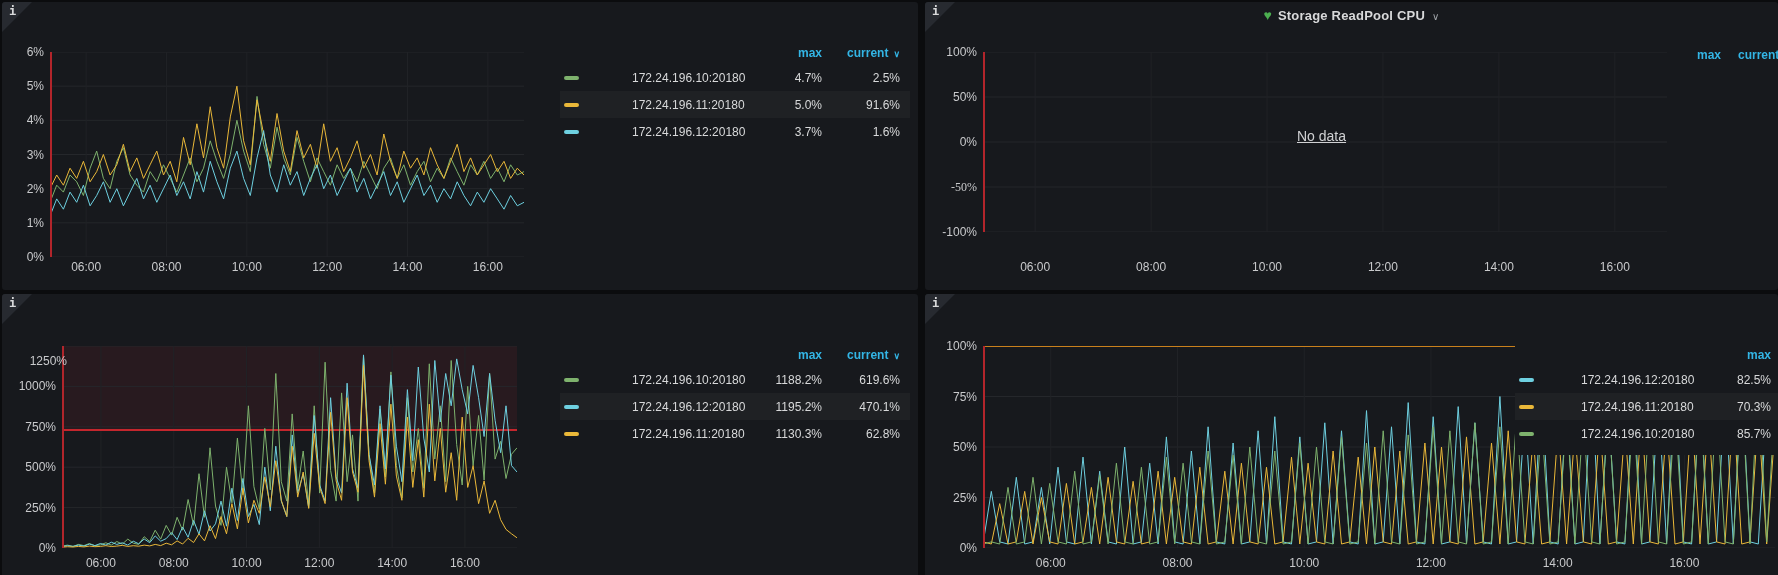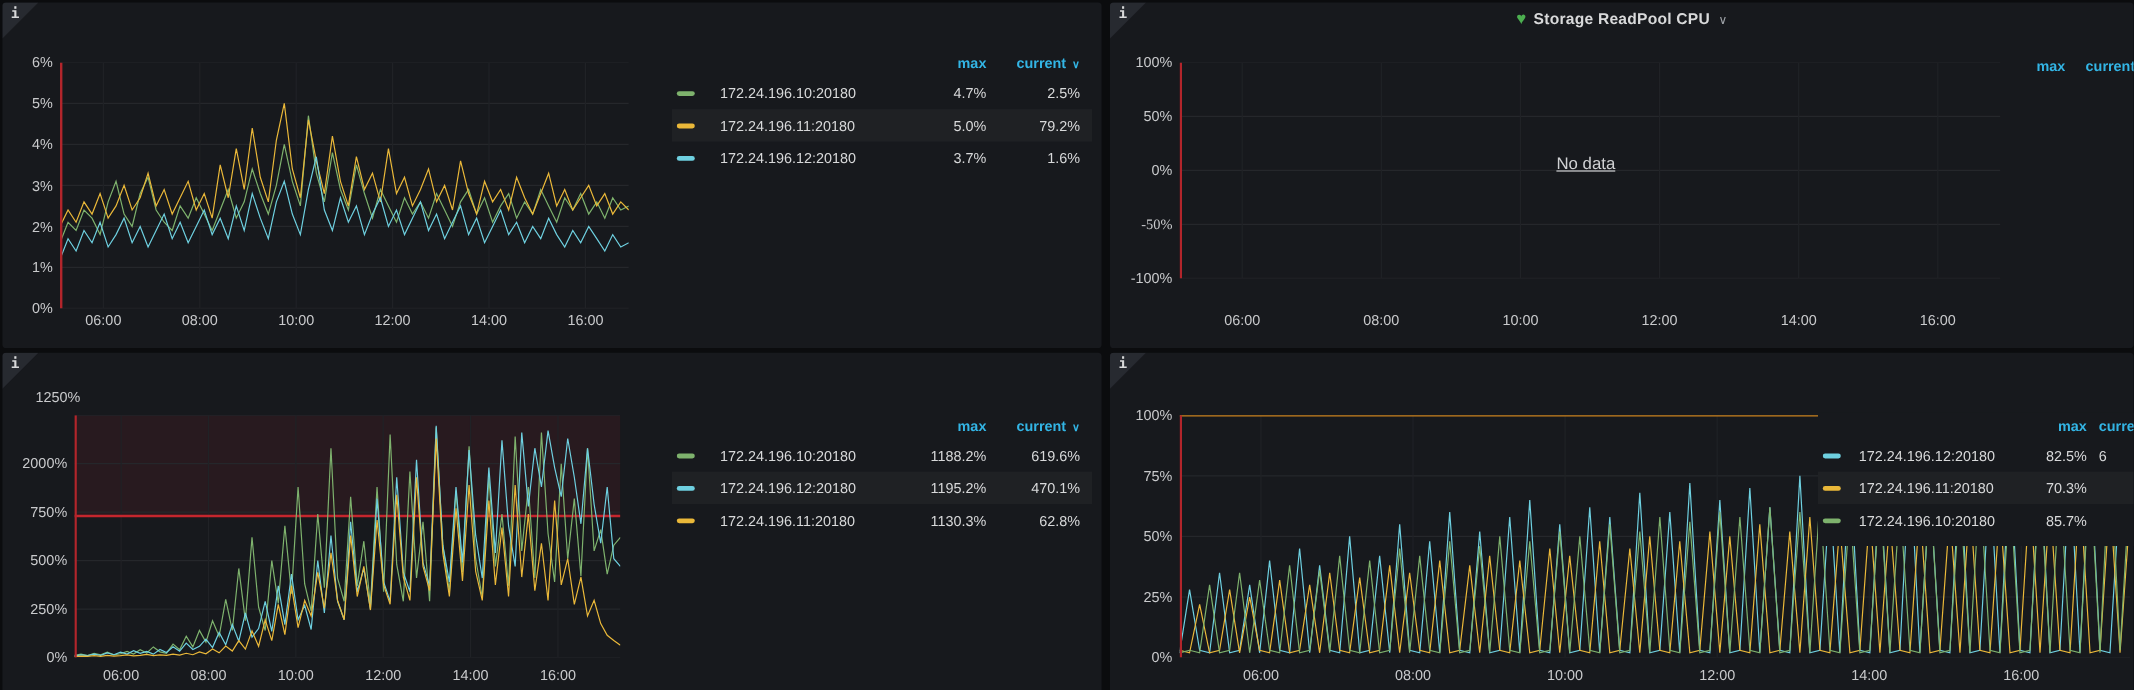"172.24.196.10:20180" .cell-label { margin-left: none -> 32px }
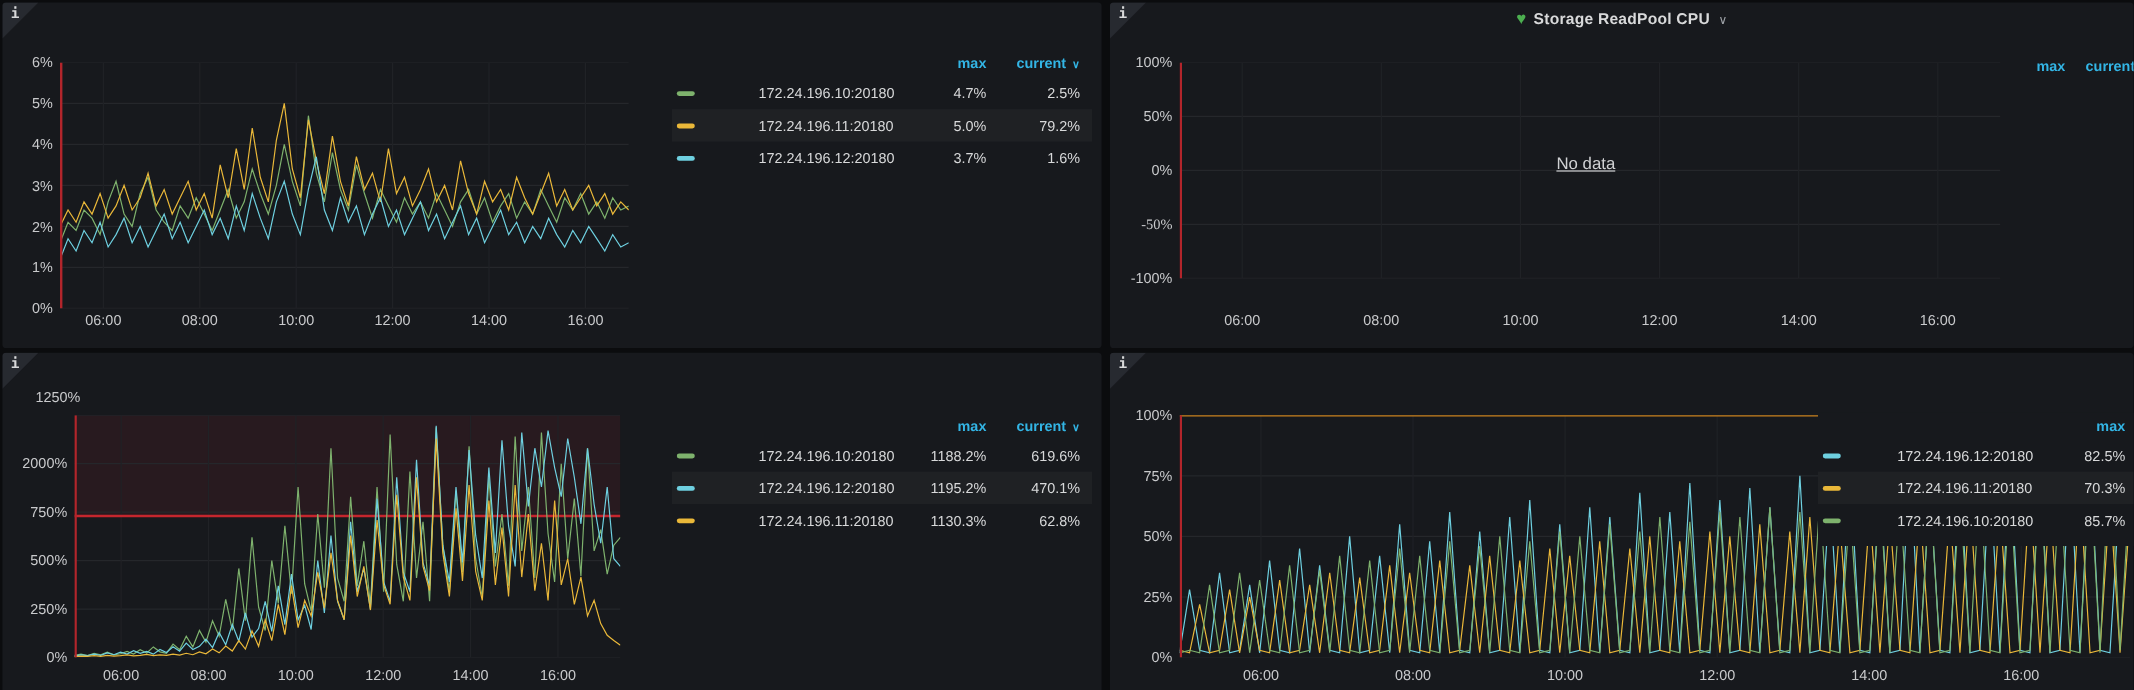"79.2%" span.cell-val { text: 79.2% -> 91.6% }
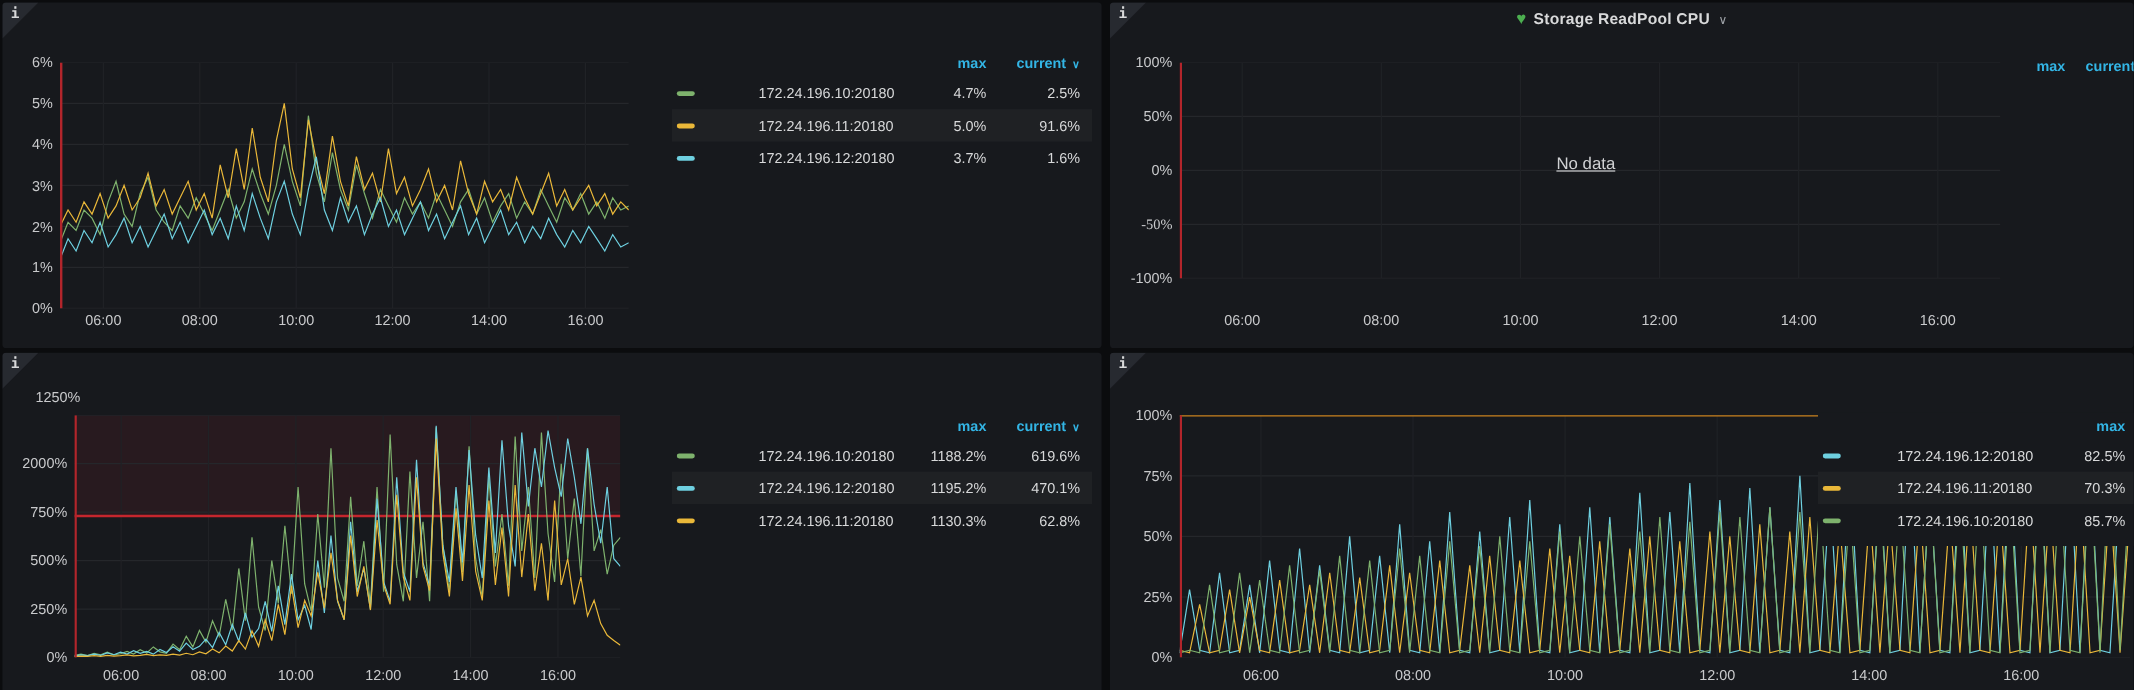"1250%" div.ylab { top: 30px -> 60px }
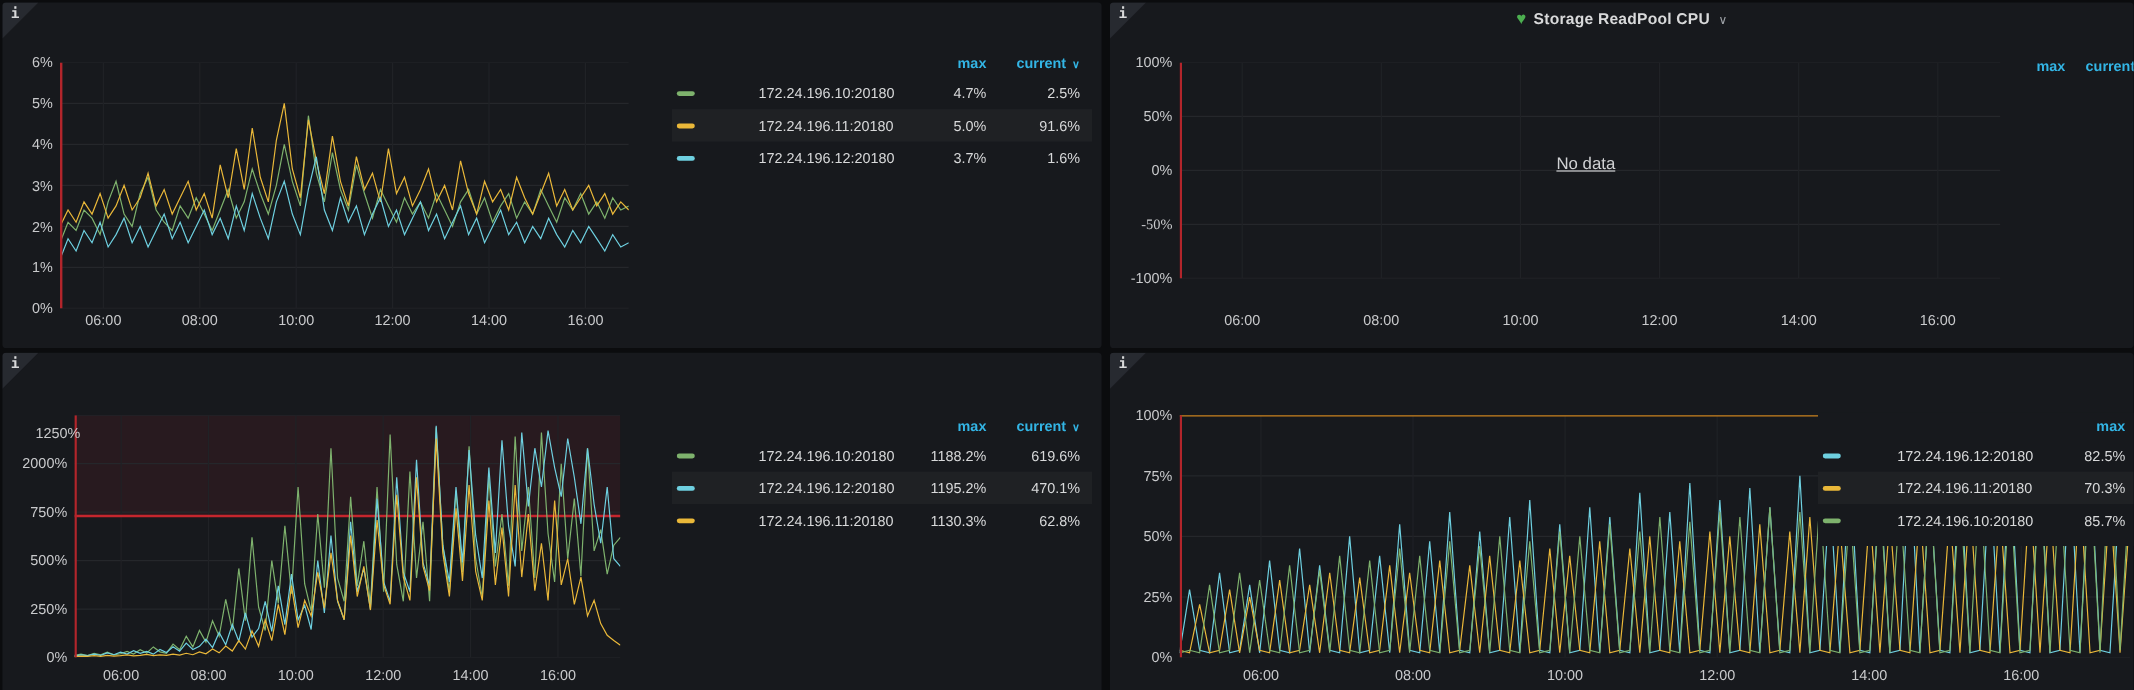"2000%" div.ylab { text: 2000% -> 1000% }
